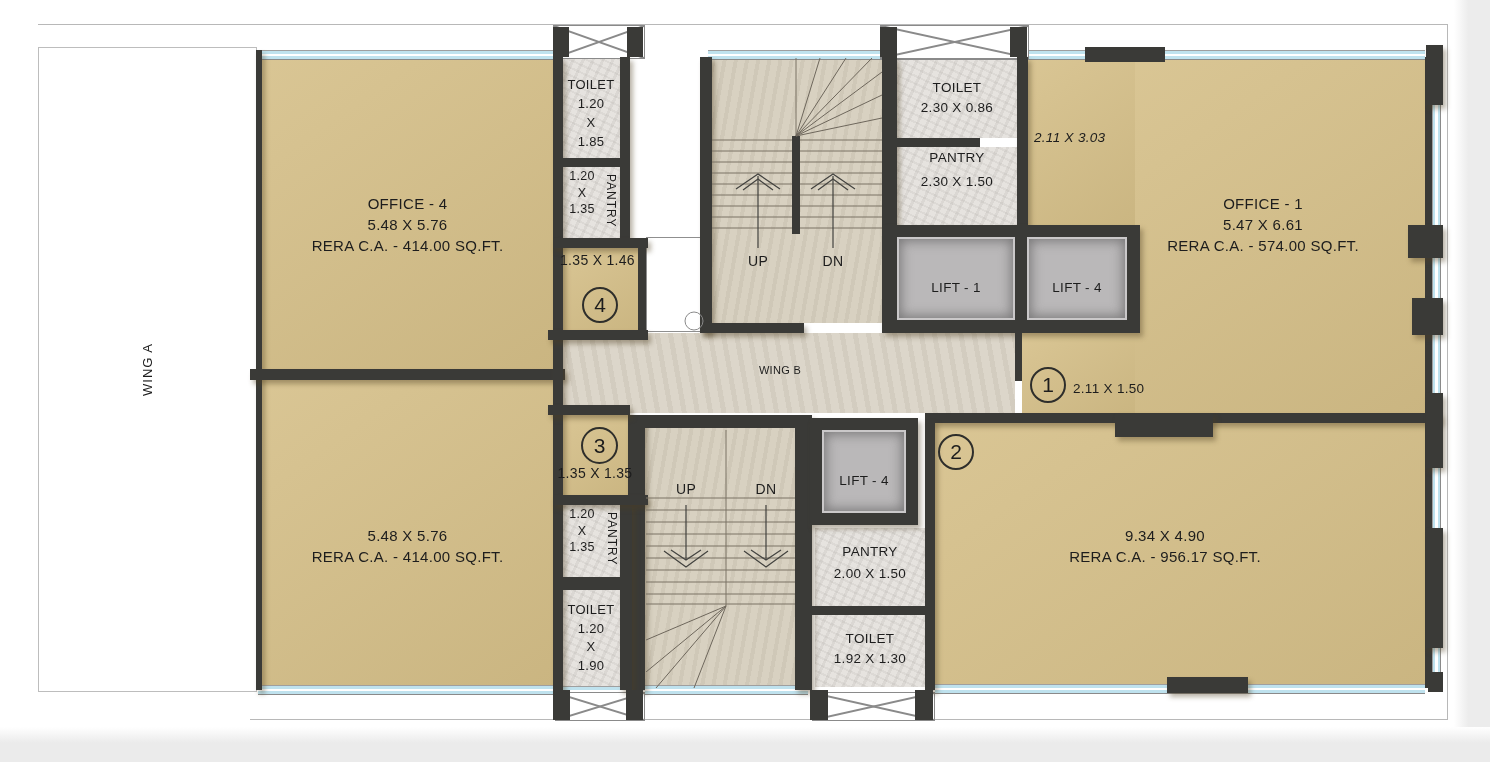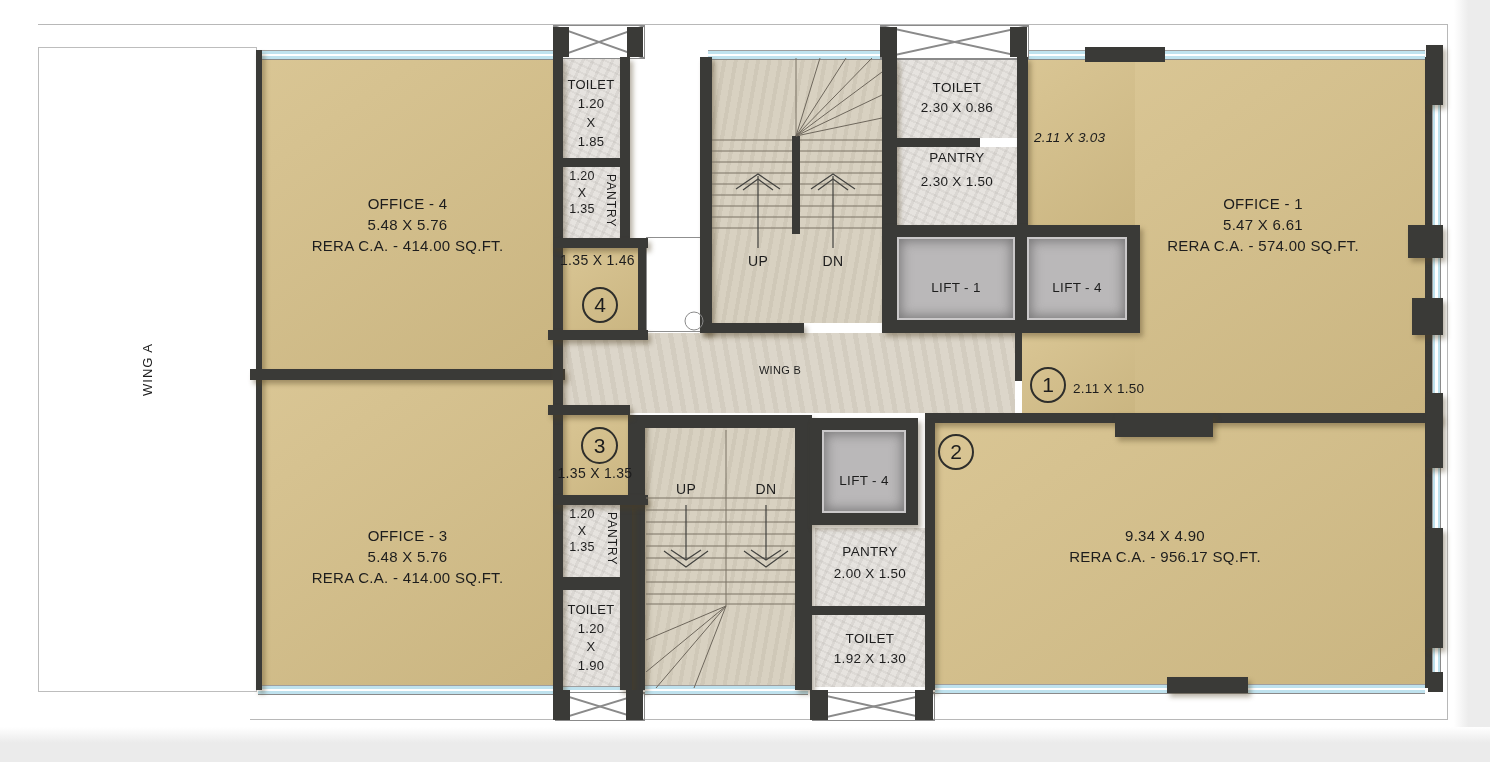"OFFICE - 3" div { html: <div>OFFICE - 3</div> -> none }
